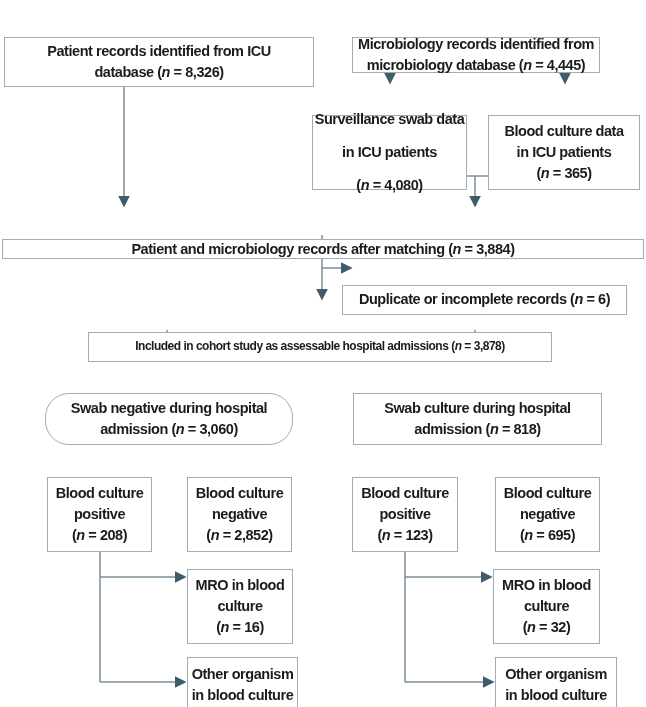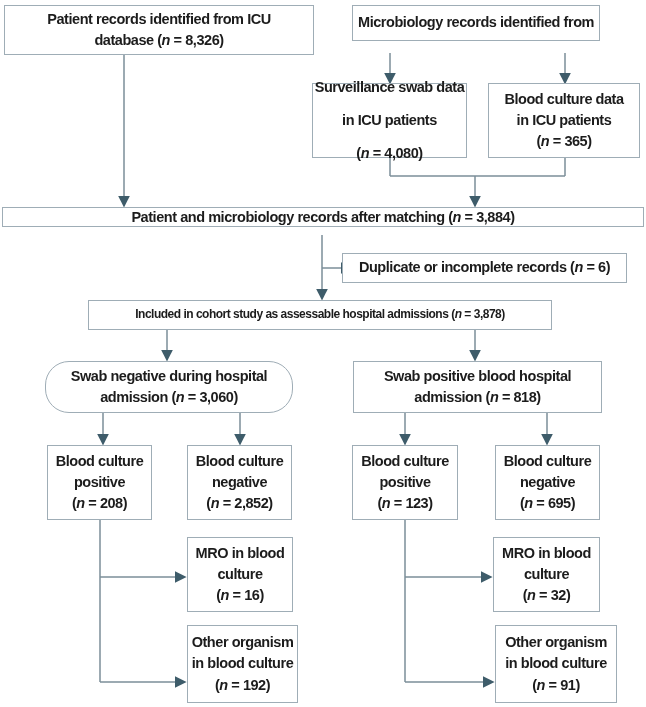"Patient records identified from ICU" .fbox { margin-top: none -> 32px }
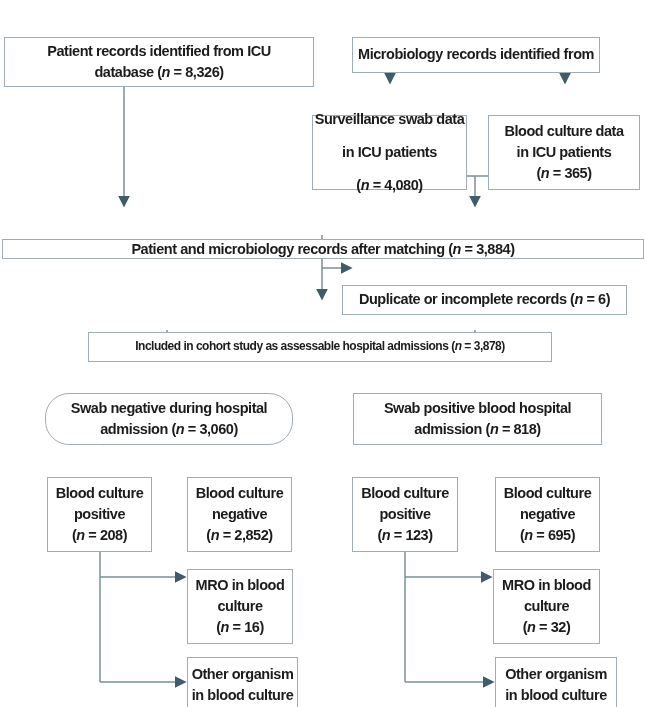"microbiology database (n = 4,445)" div.bline { html: none -> <div>microbiology database (<i>n</i> = 4,445)</div> }
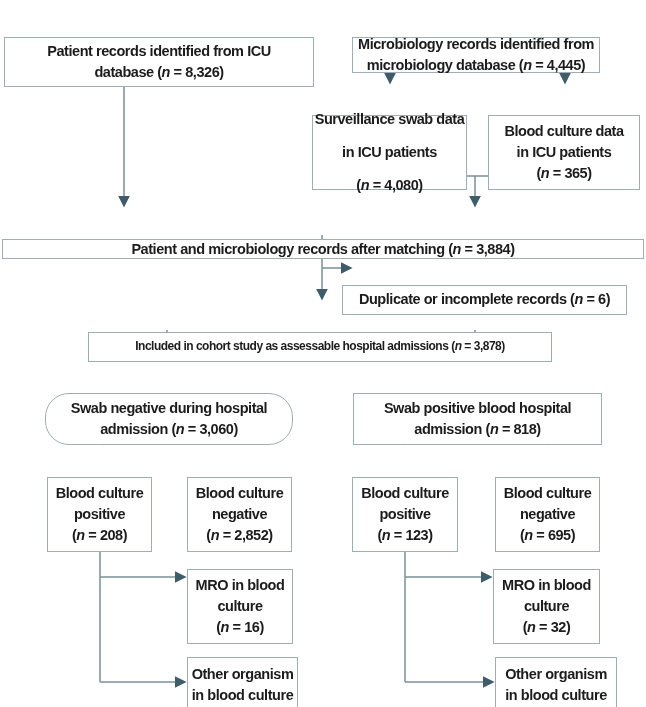"Swab positive blood hospital" div.bline { text: positive blood -> culture during }
